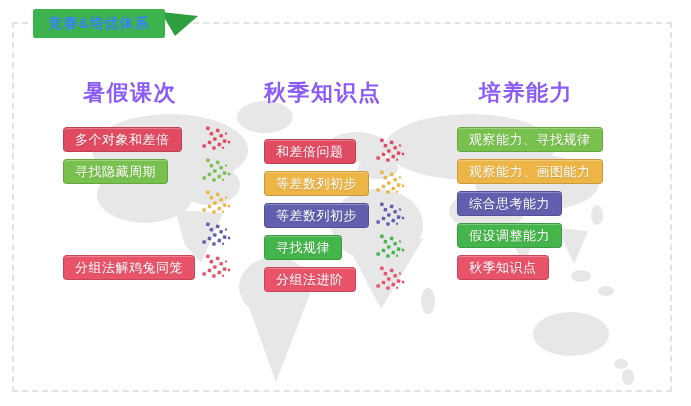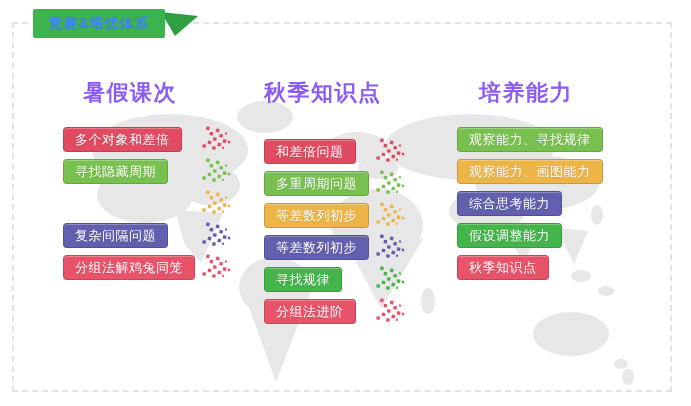"多重周期问题" div.row { html: <div> <span>多重周期问题</span> <span><svg> <use></use> </svg></span> </div> -> none }
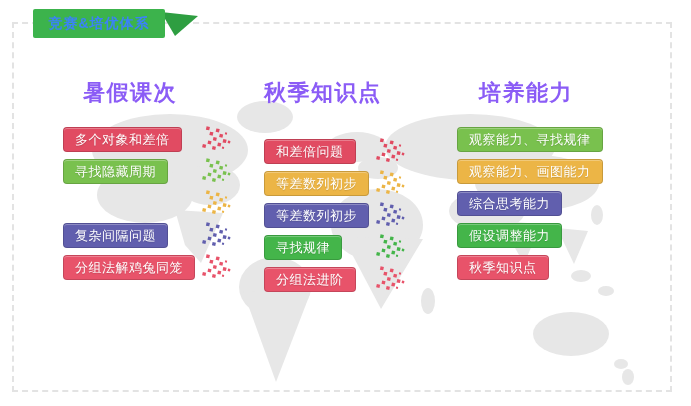"复杂间隔问题" span.box { html: <span>复杂间隔问题</span> -> none }
